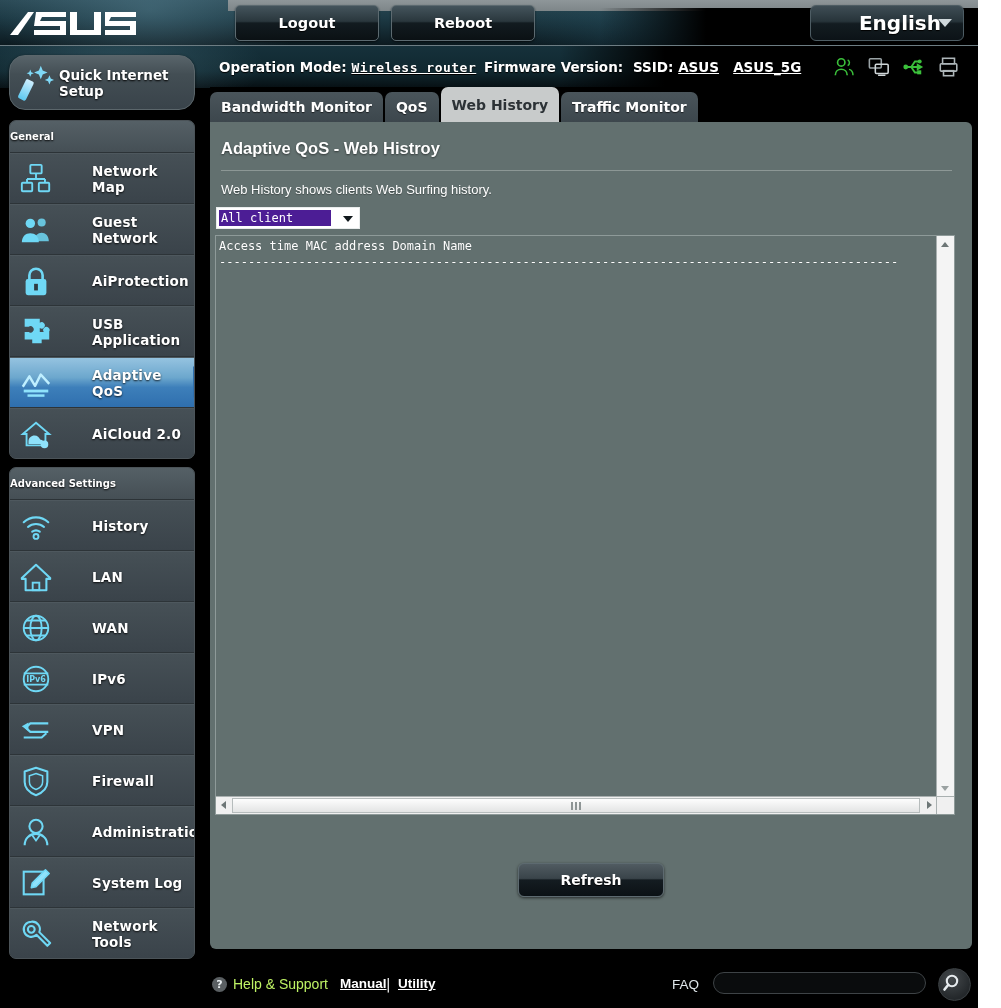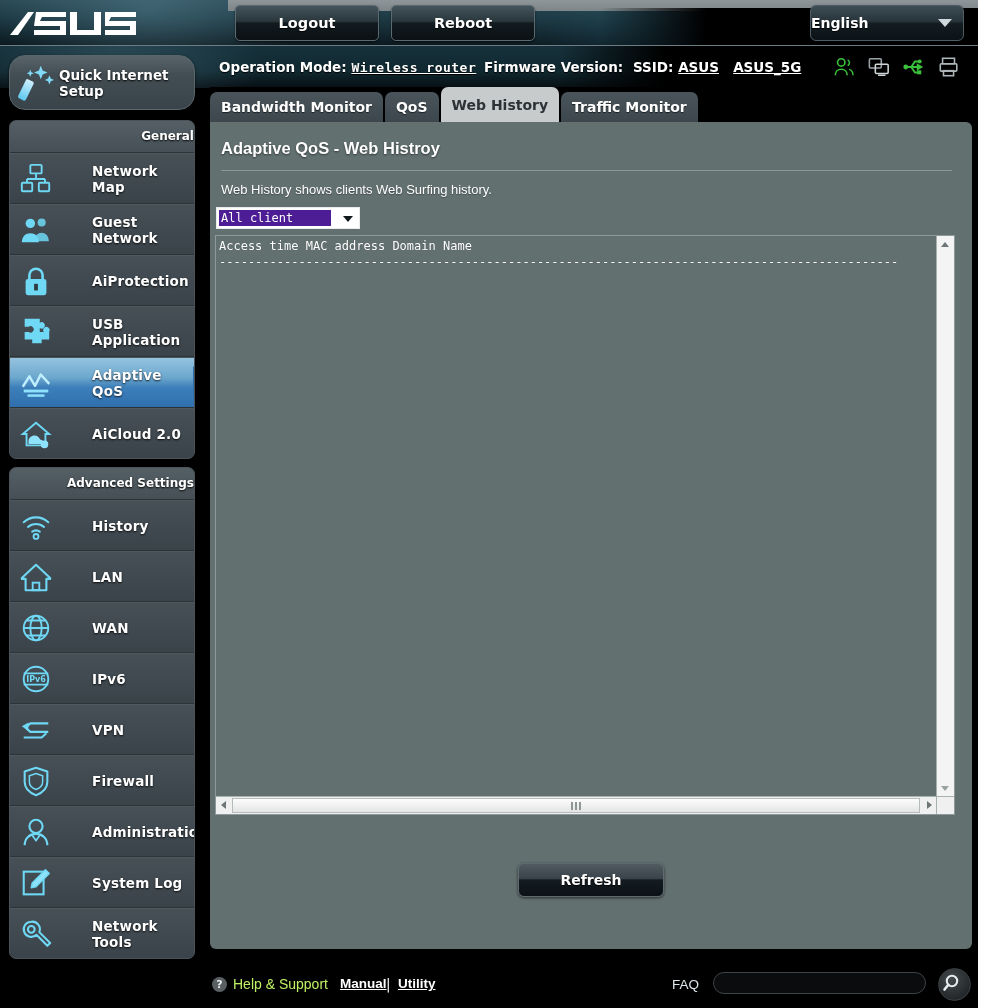"English" #lang-label { font-size: 14px -> 20px; text-align: left -> right }
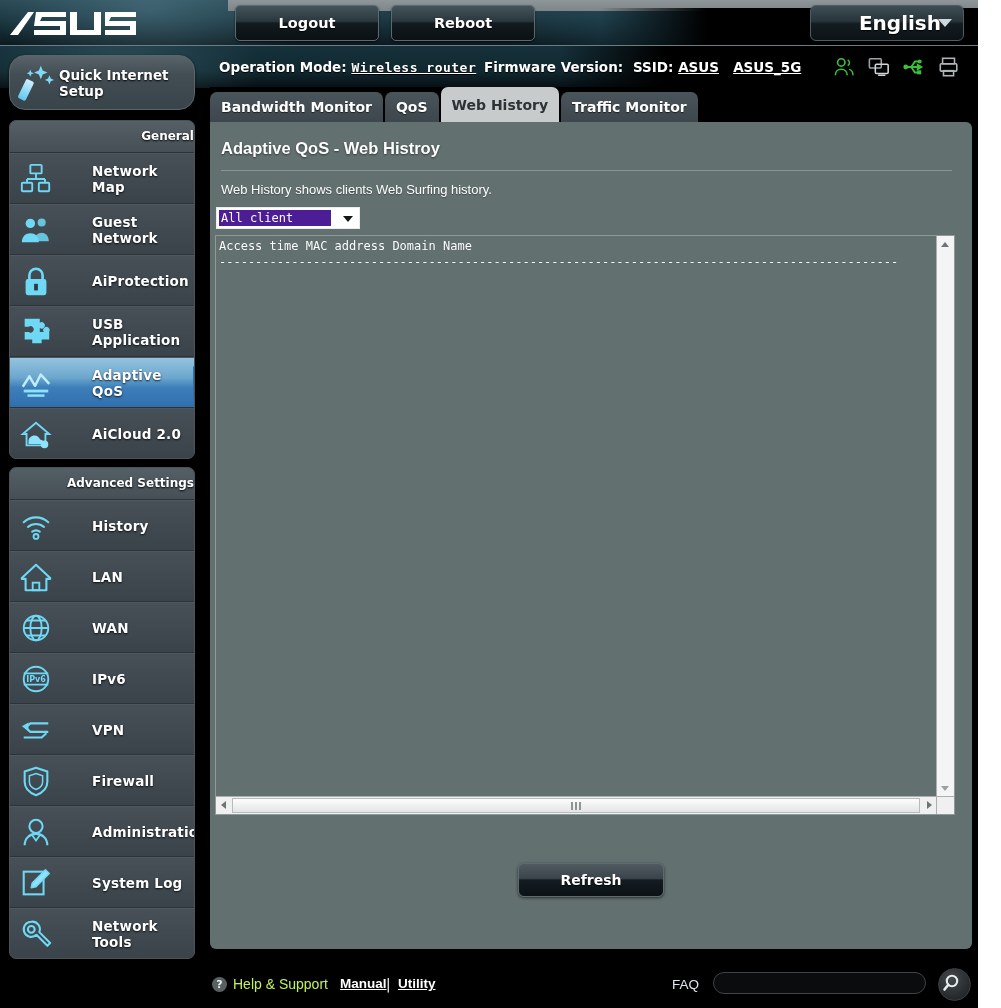"General" .menu-title { font-size: 12px -> 10px; text-align: right -> left }
